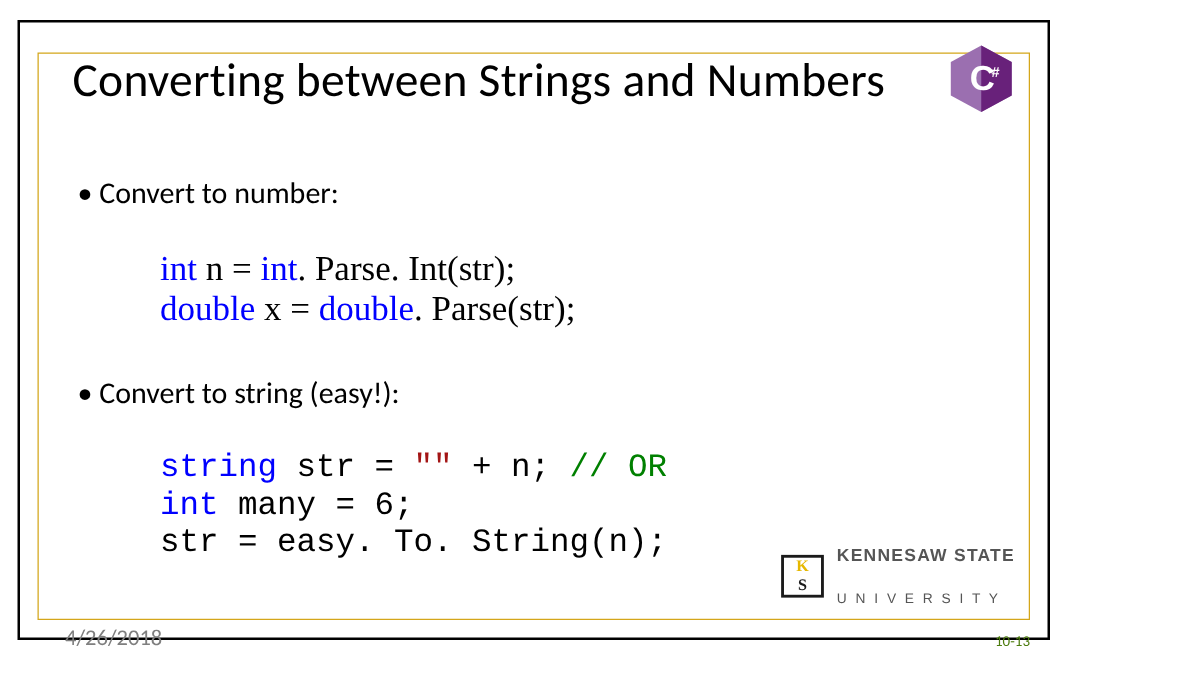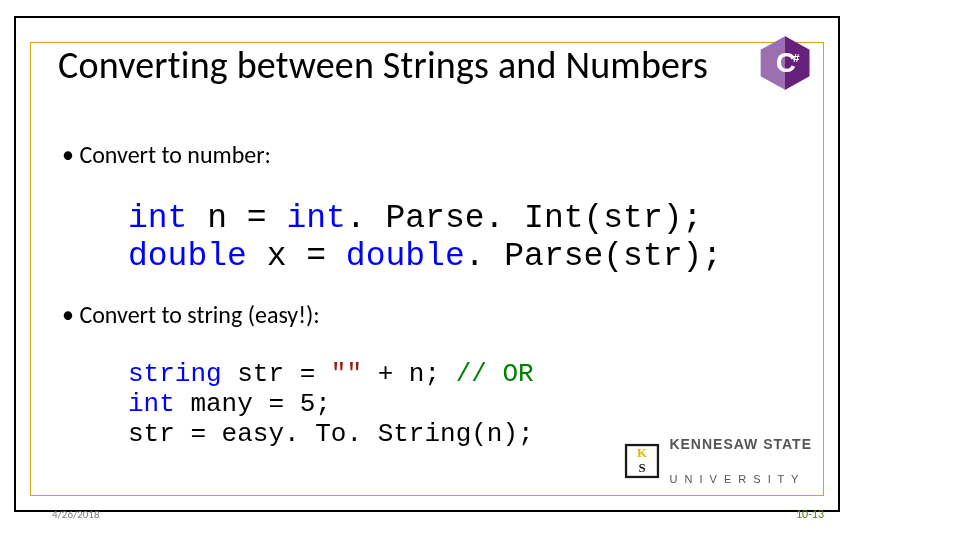"int n = int. Parse." .code1 { font-family: Liberation Mono, monospace -> Liberation Serif, serif; font-size: 33px -> 28px }
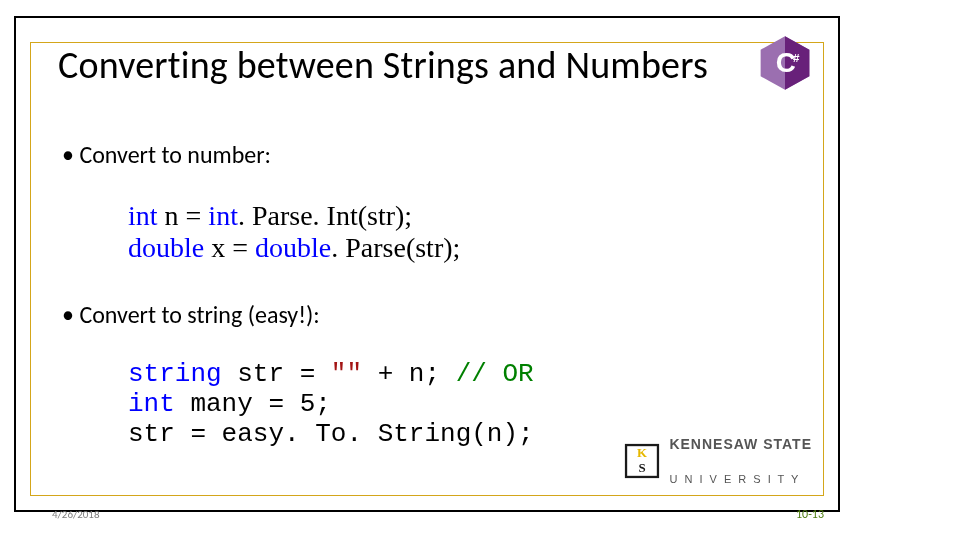"many = 5;" span { text: 5 -> 6 }
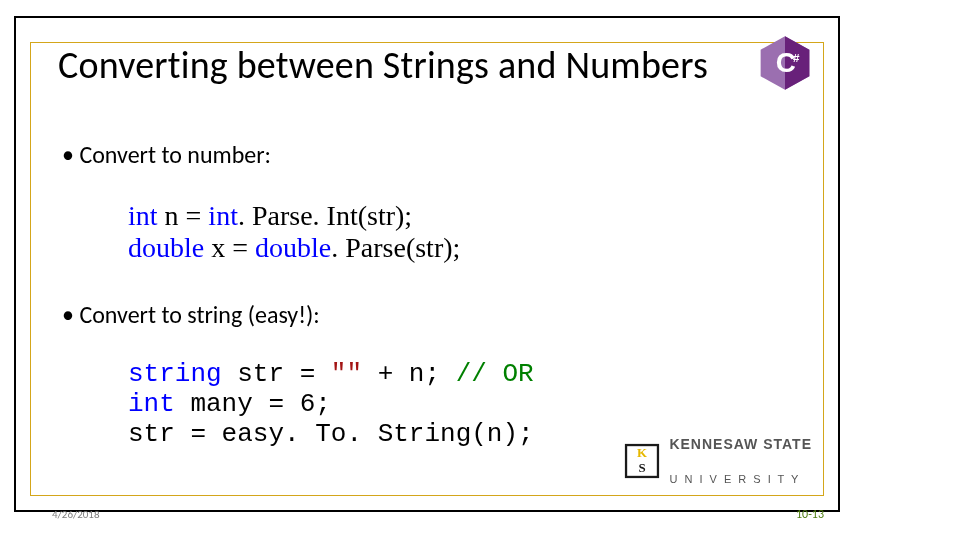"4/26/2018" .date { font-size: 11px -> 18px }
